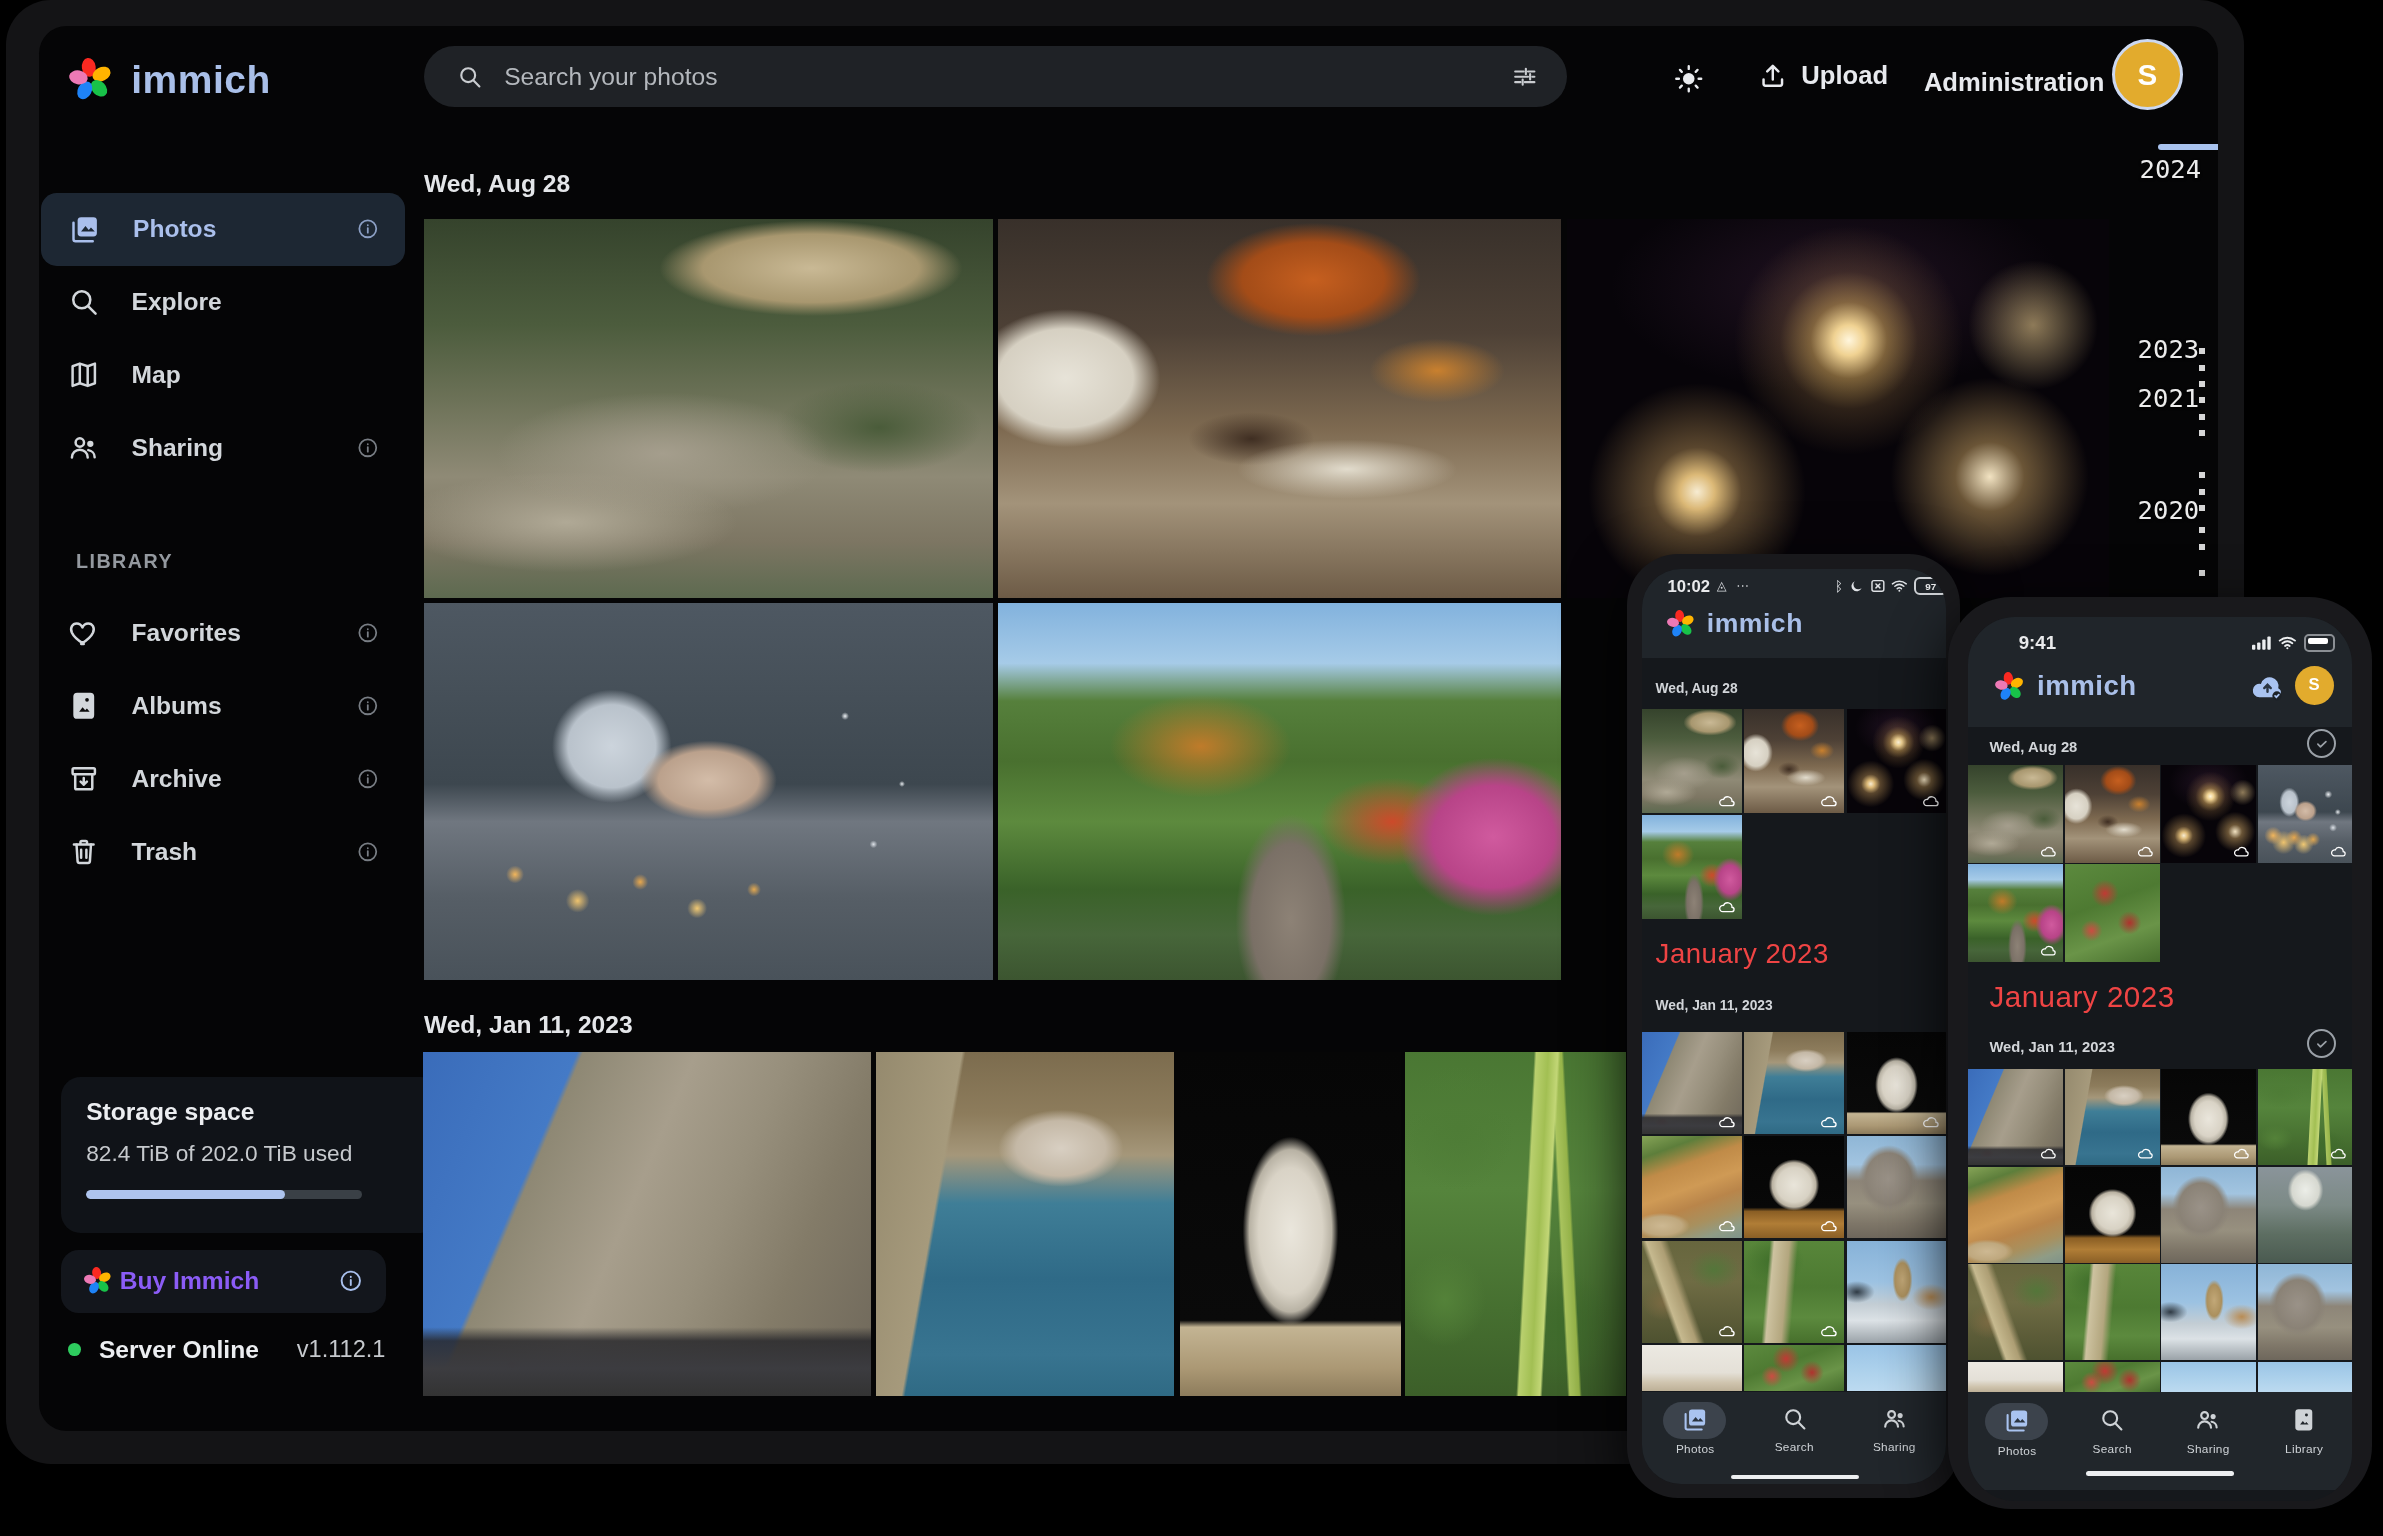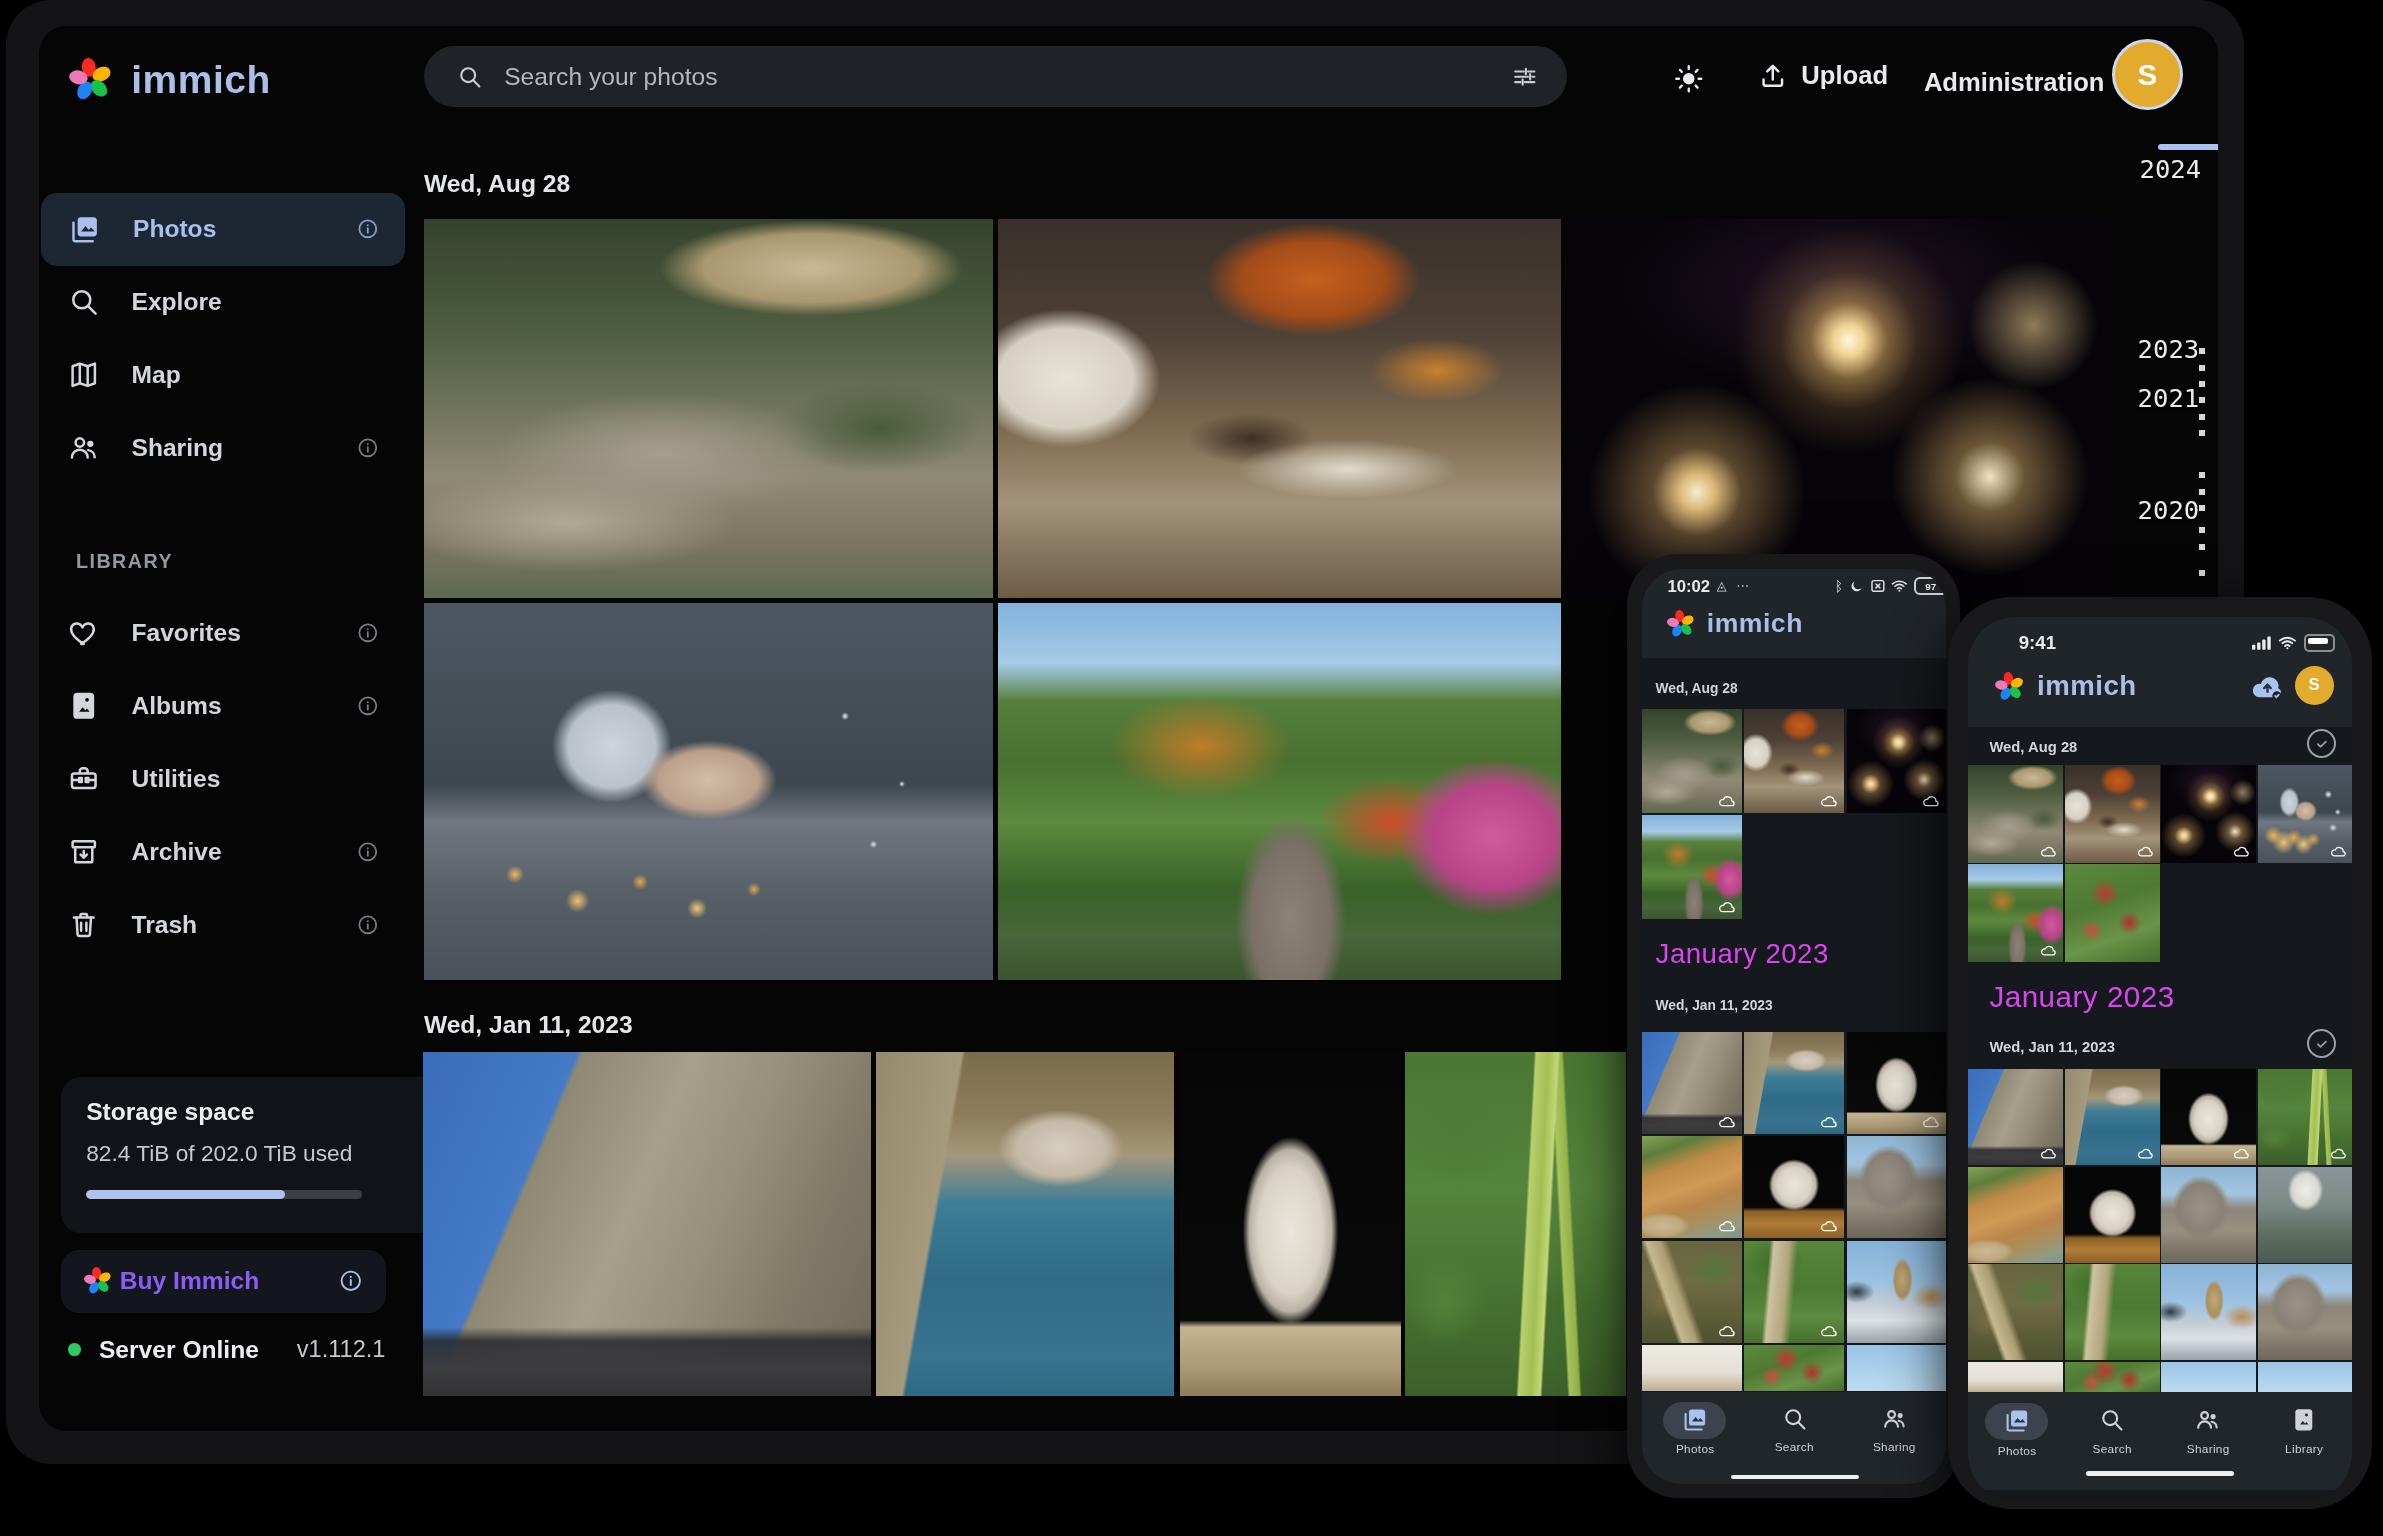"Utilities" div.side-item { html: <div> <svg> <rect></rect> <path></path> <path></path> </svg> <span>Utilities</span> </div> -> none }
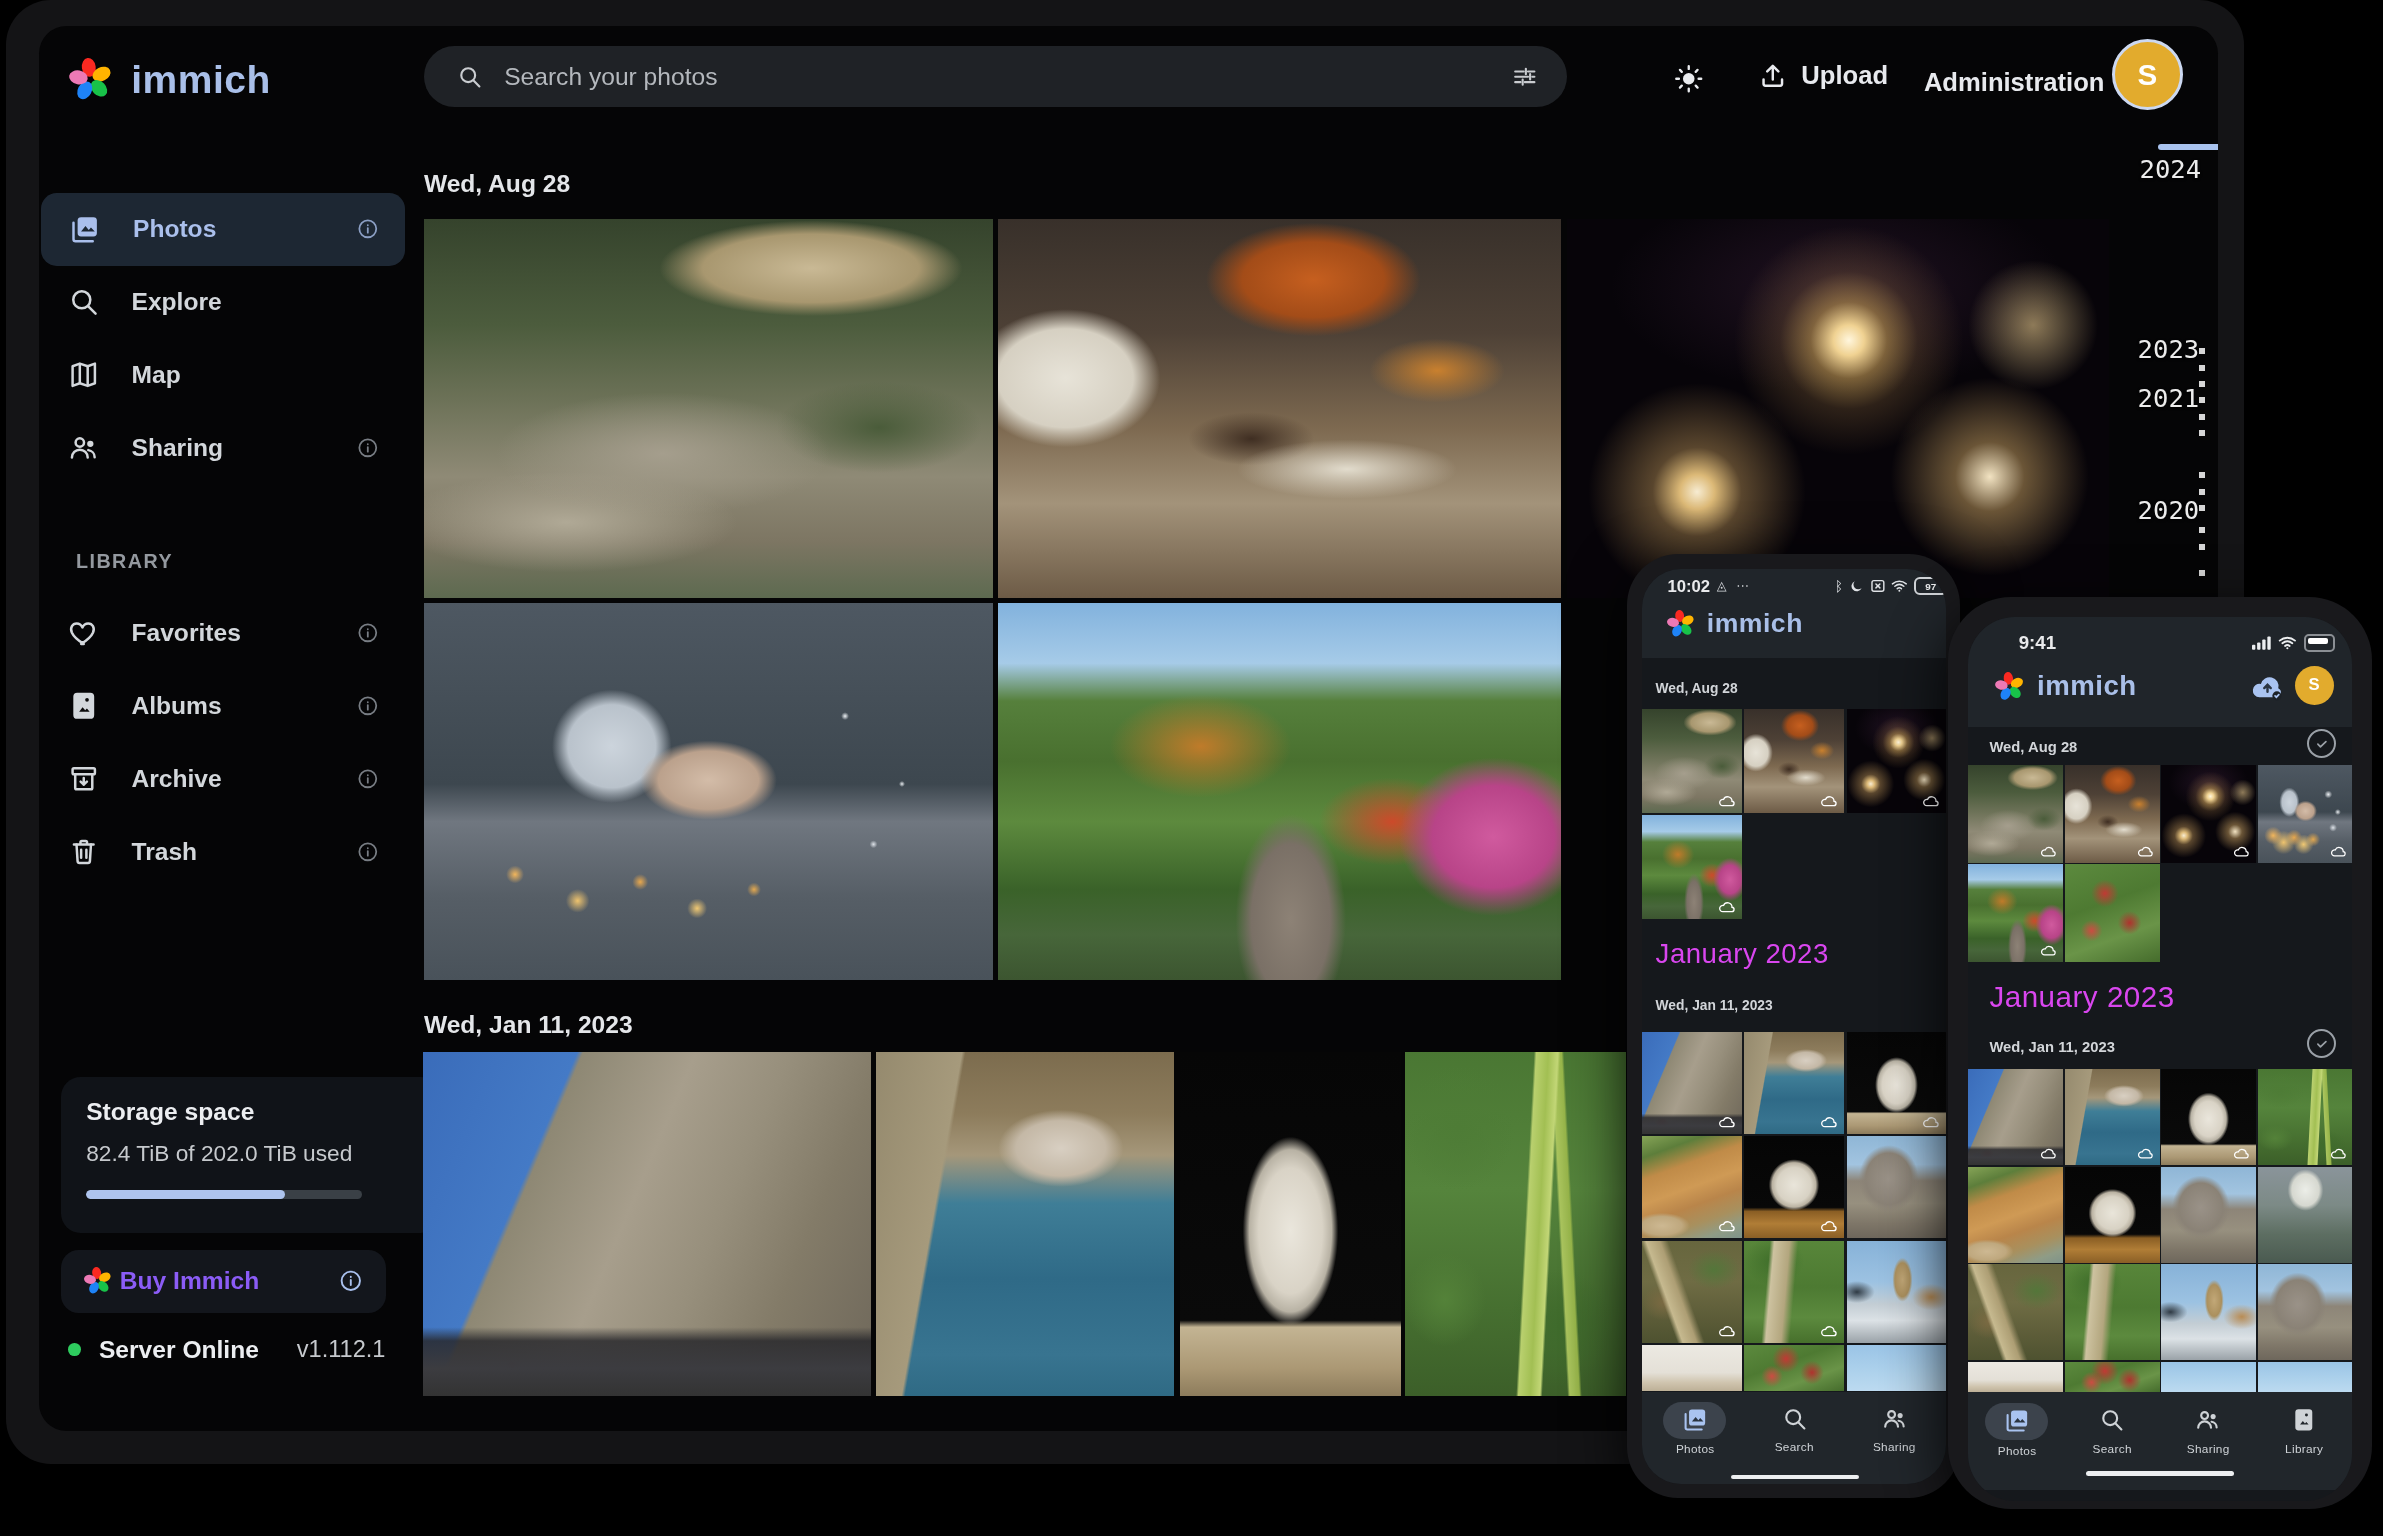"January 2023" .p-month { color: #d946ef -> #ef4444 }
